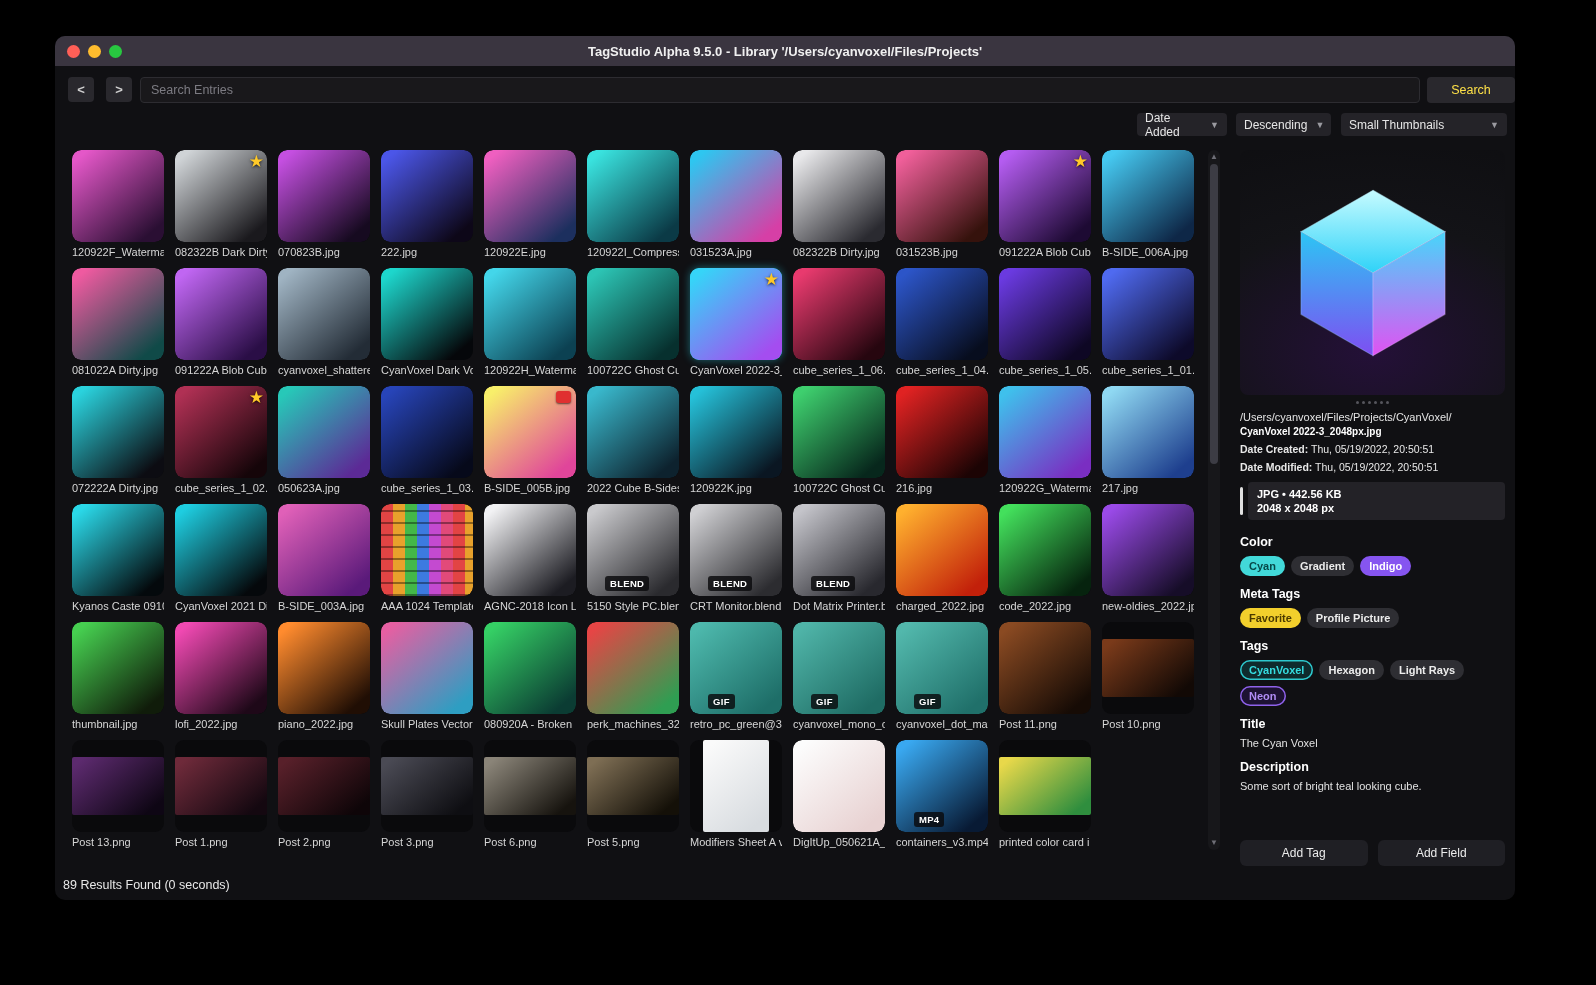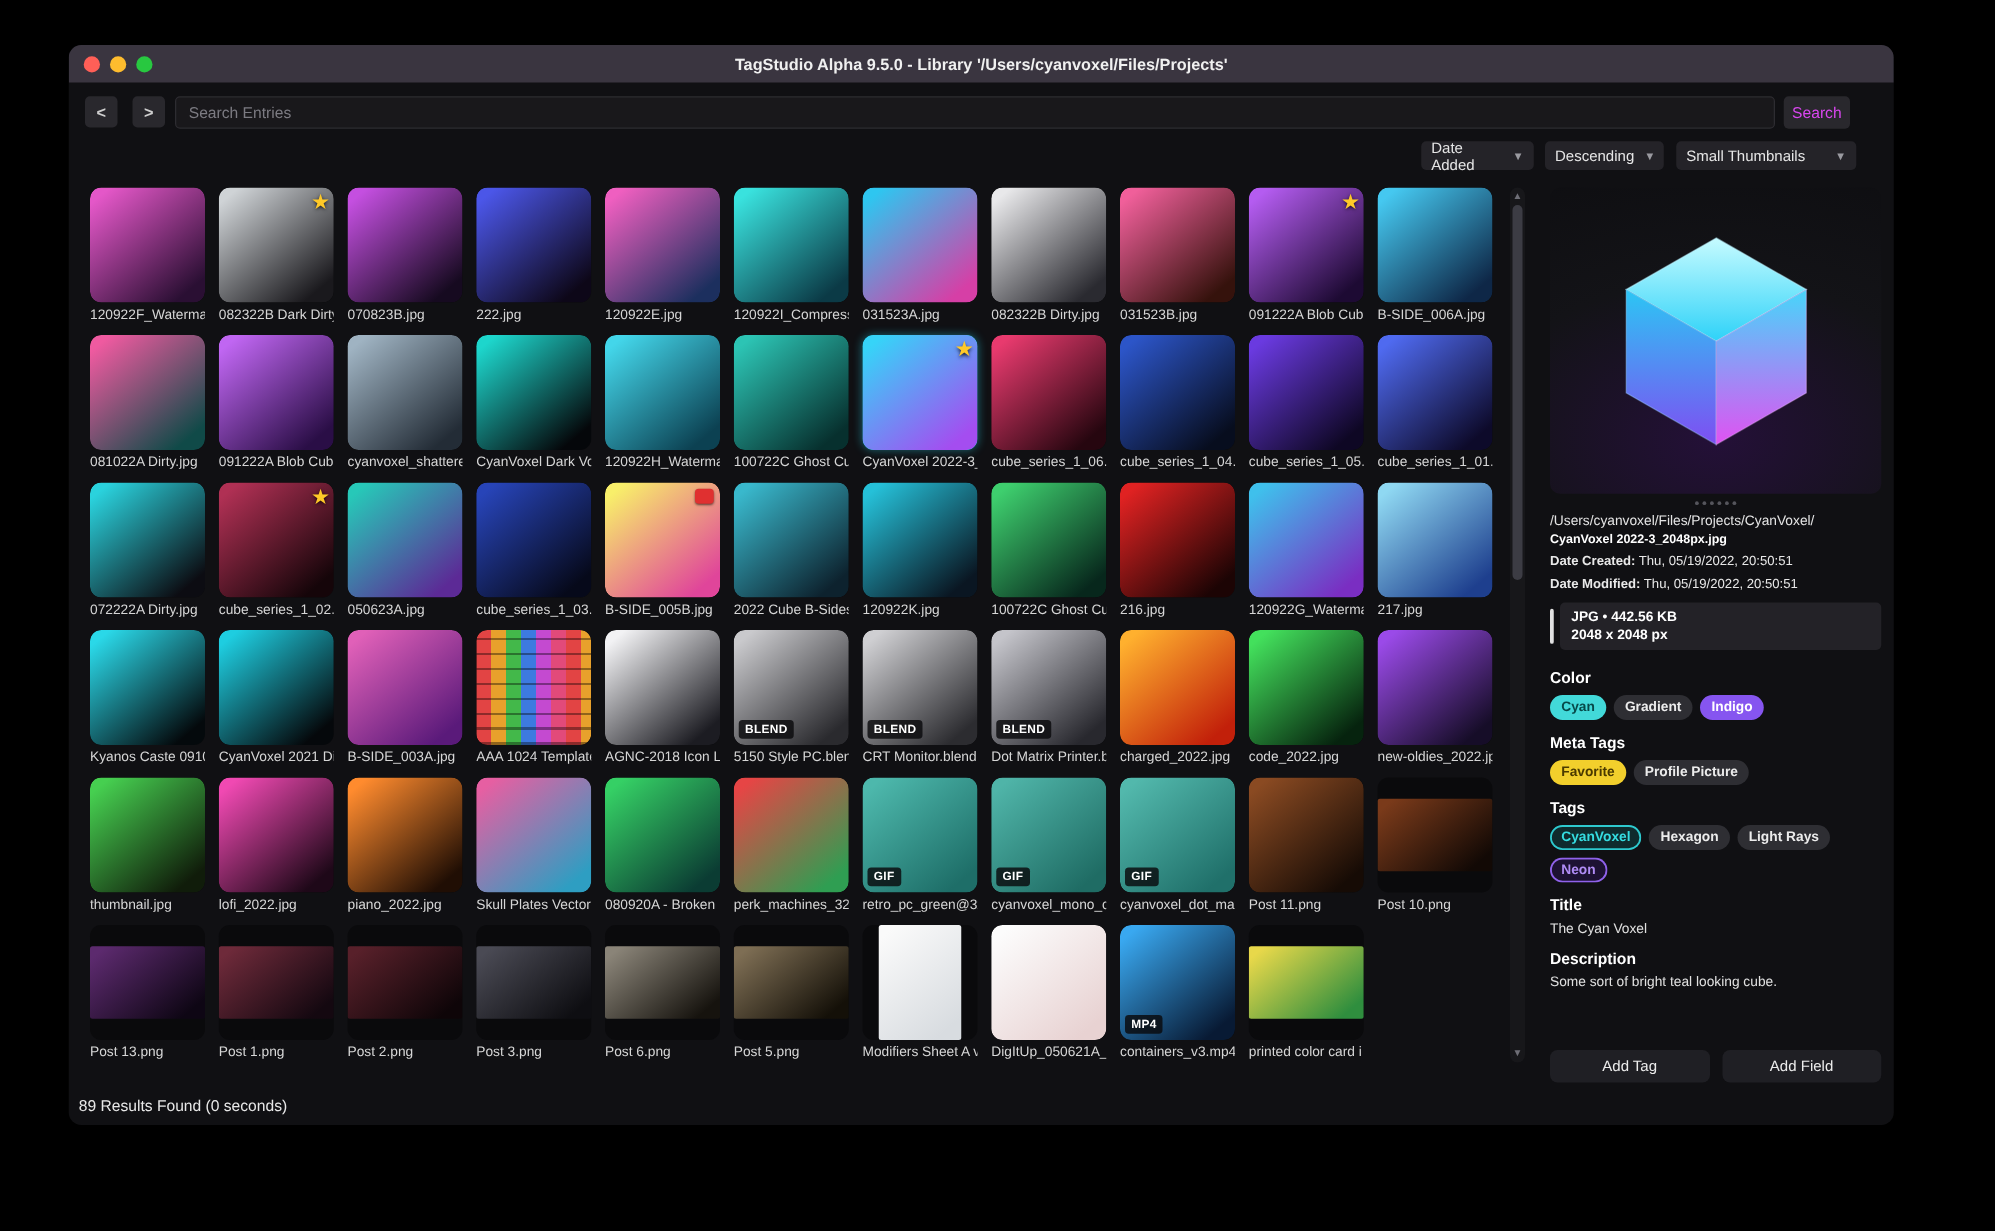"Search" .searchbtn { color: #d946ef -> #fde047; width: 53px -> 88px }
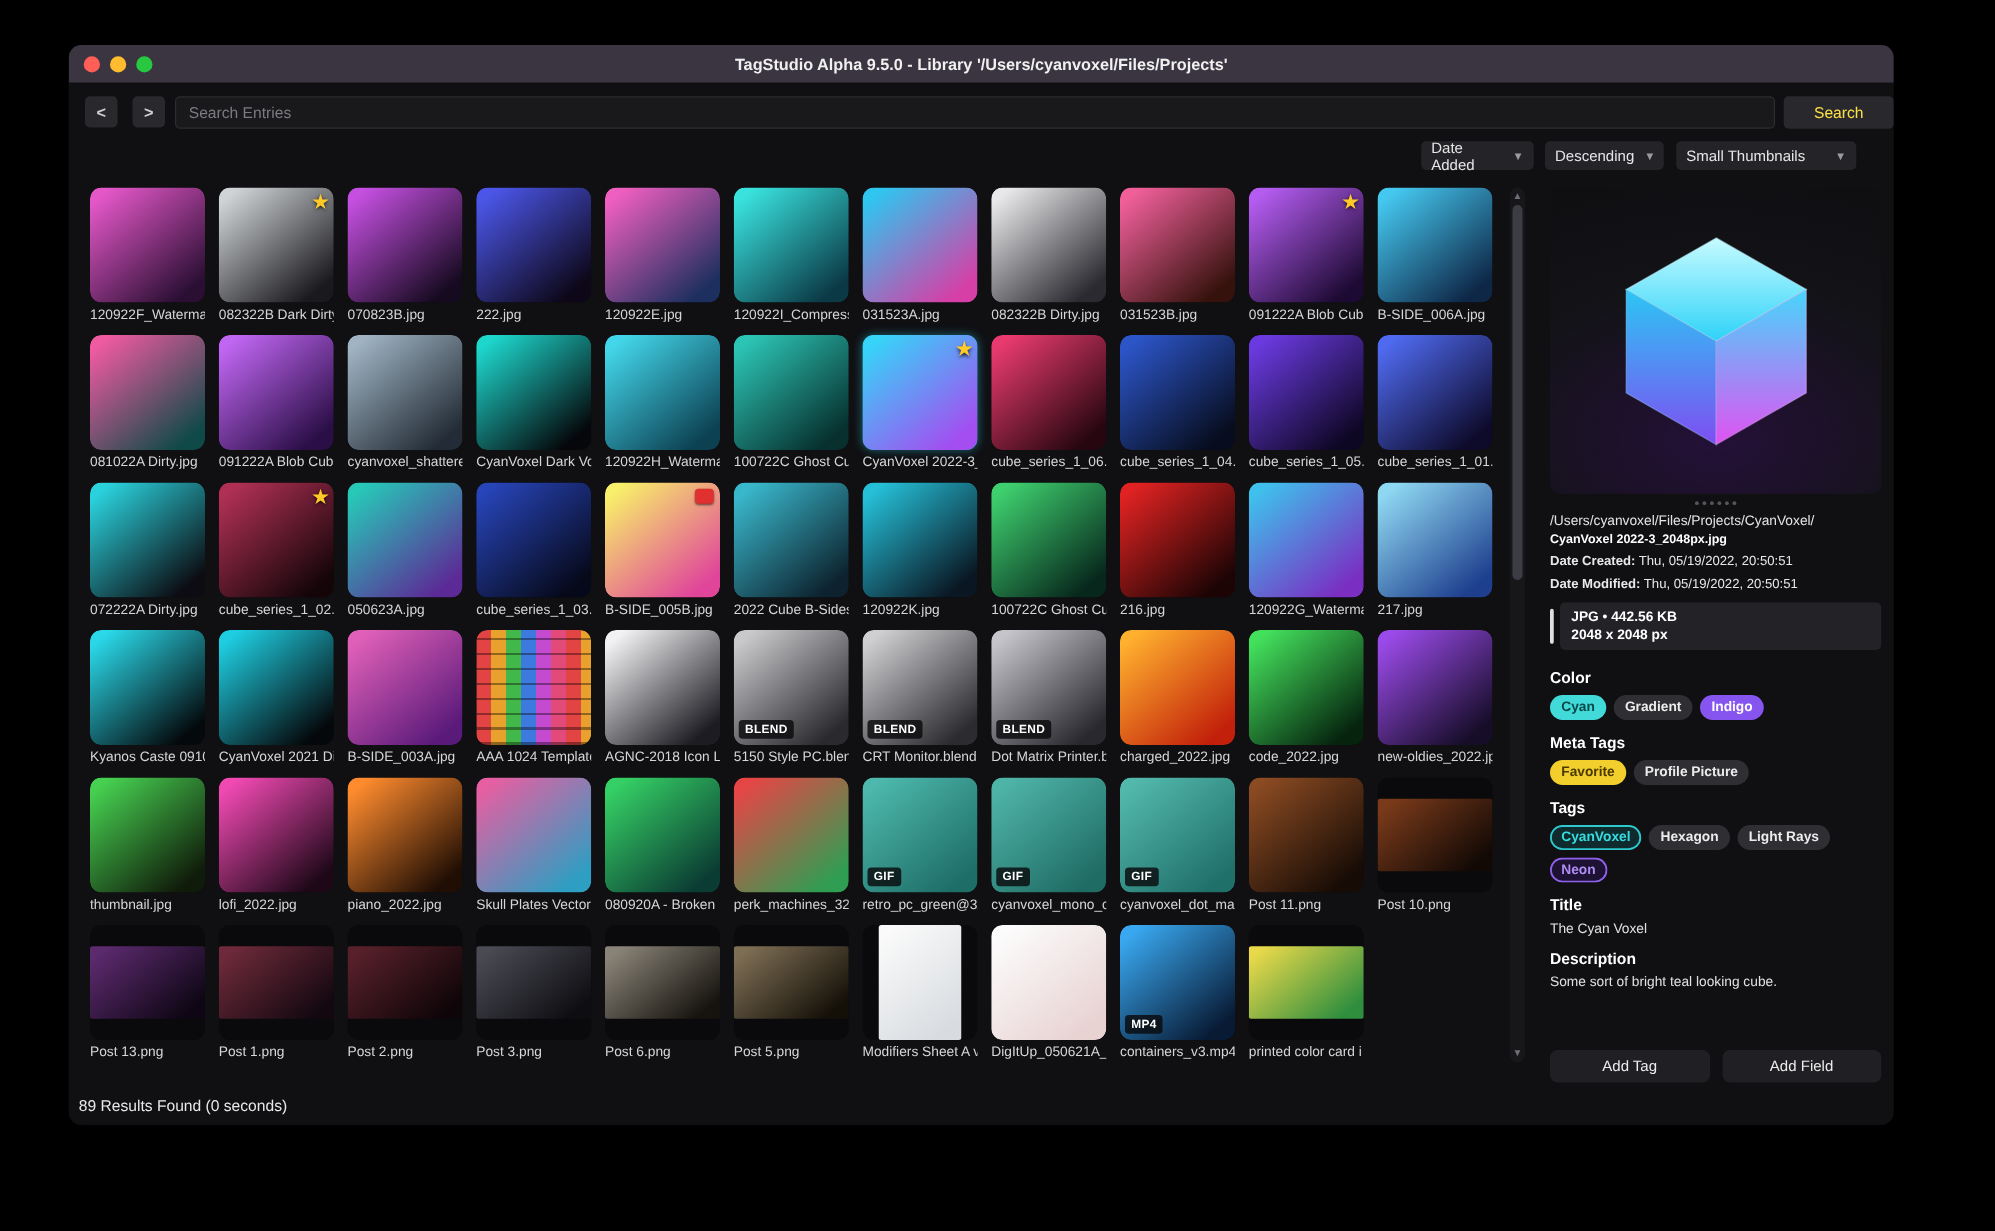"Small Thumbnails" div.dropdown { width: 144px -> 166px }
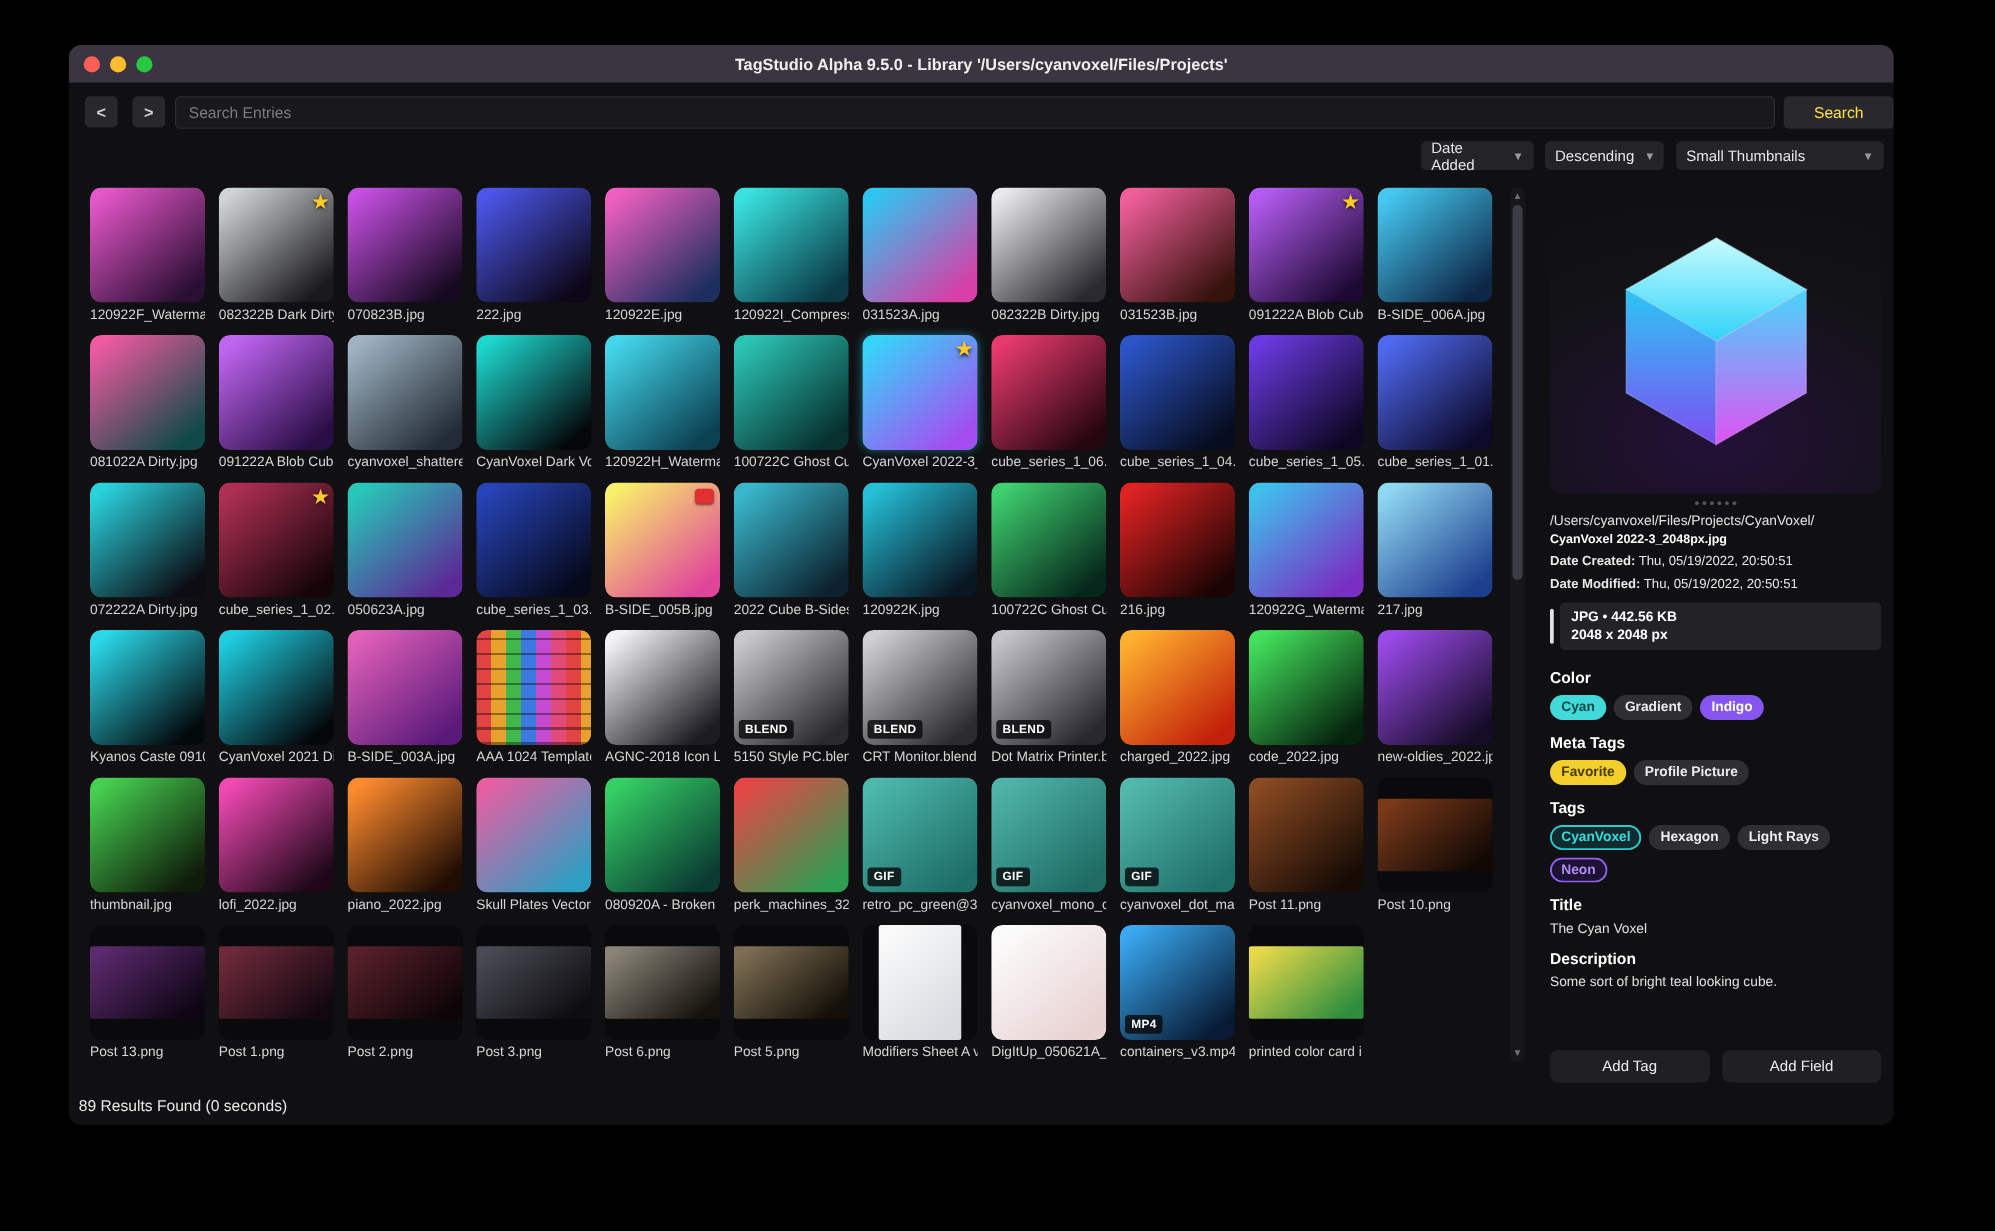"BLEND" .badge-ext { left: 4px -> 18px }
